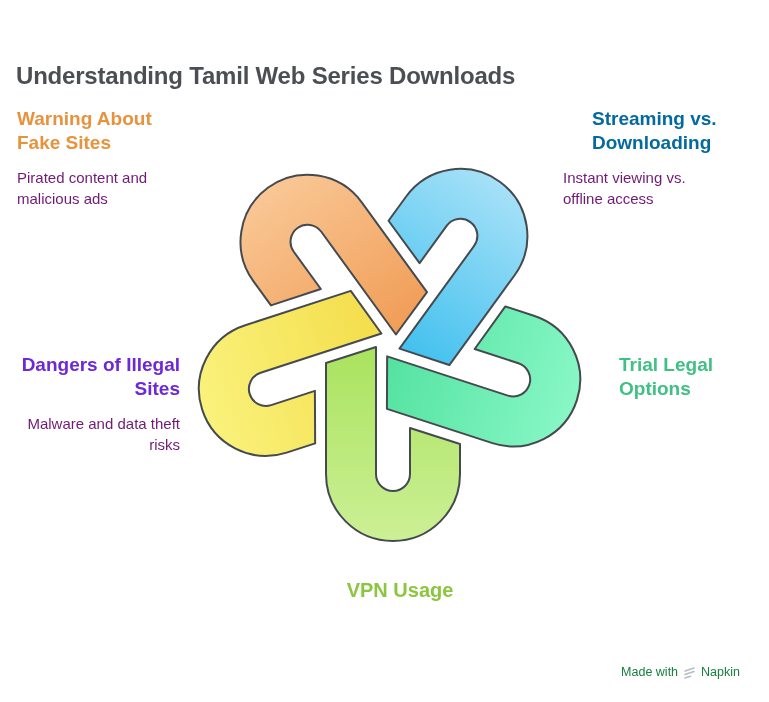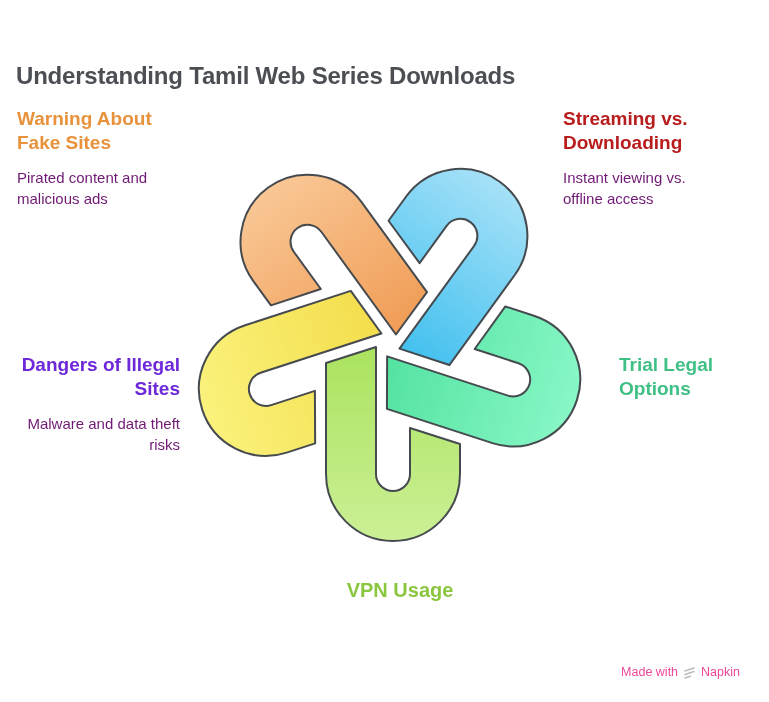"Streaming vs." .s-streaming .heading { color: #b91c1c -> #0369a1; margin-left: none -> 29px }
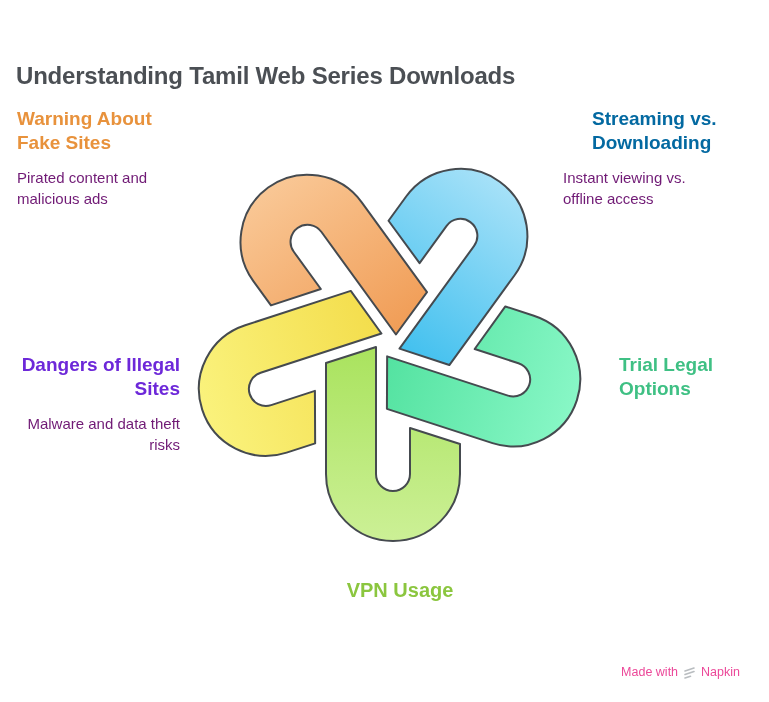"Made with" .watermark { color: #ec4899 -> #15803d }
